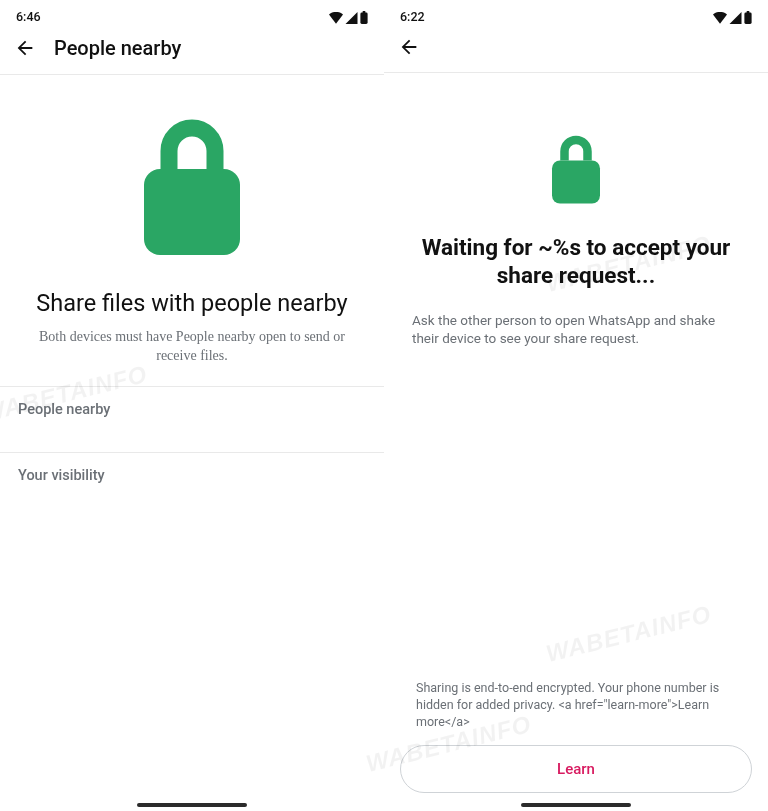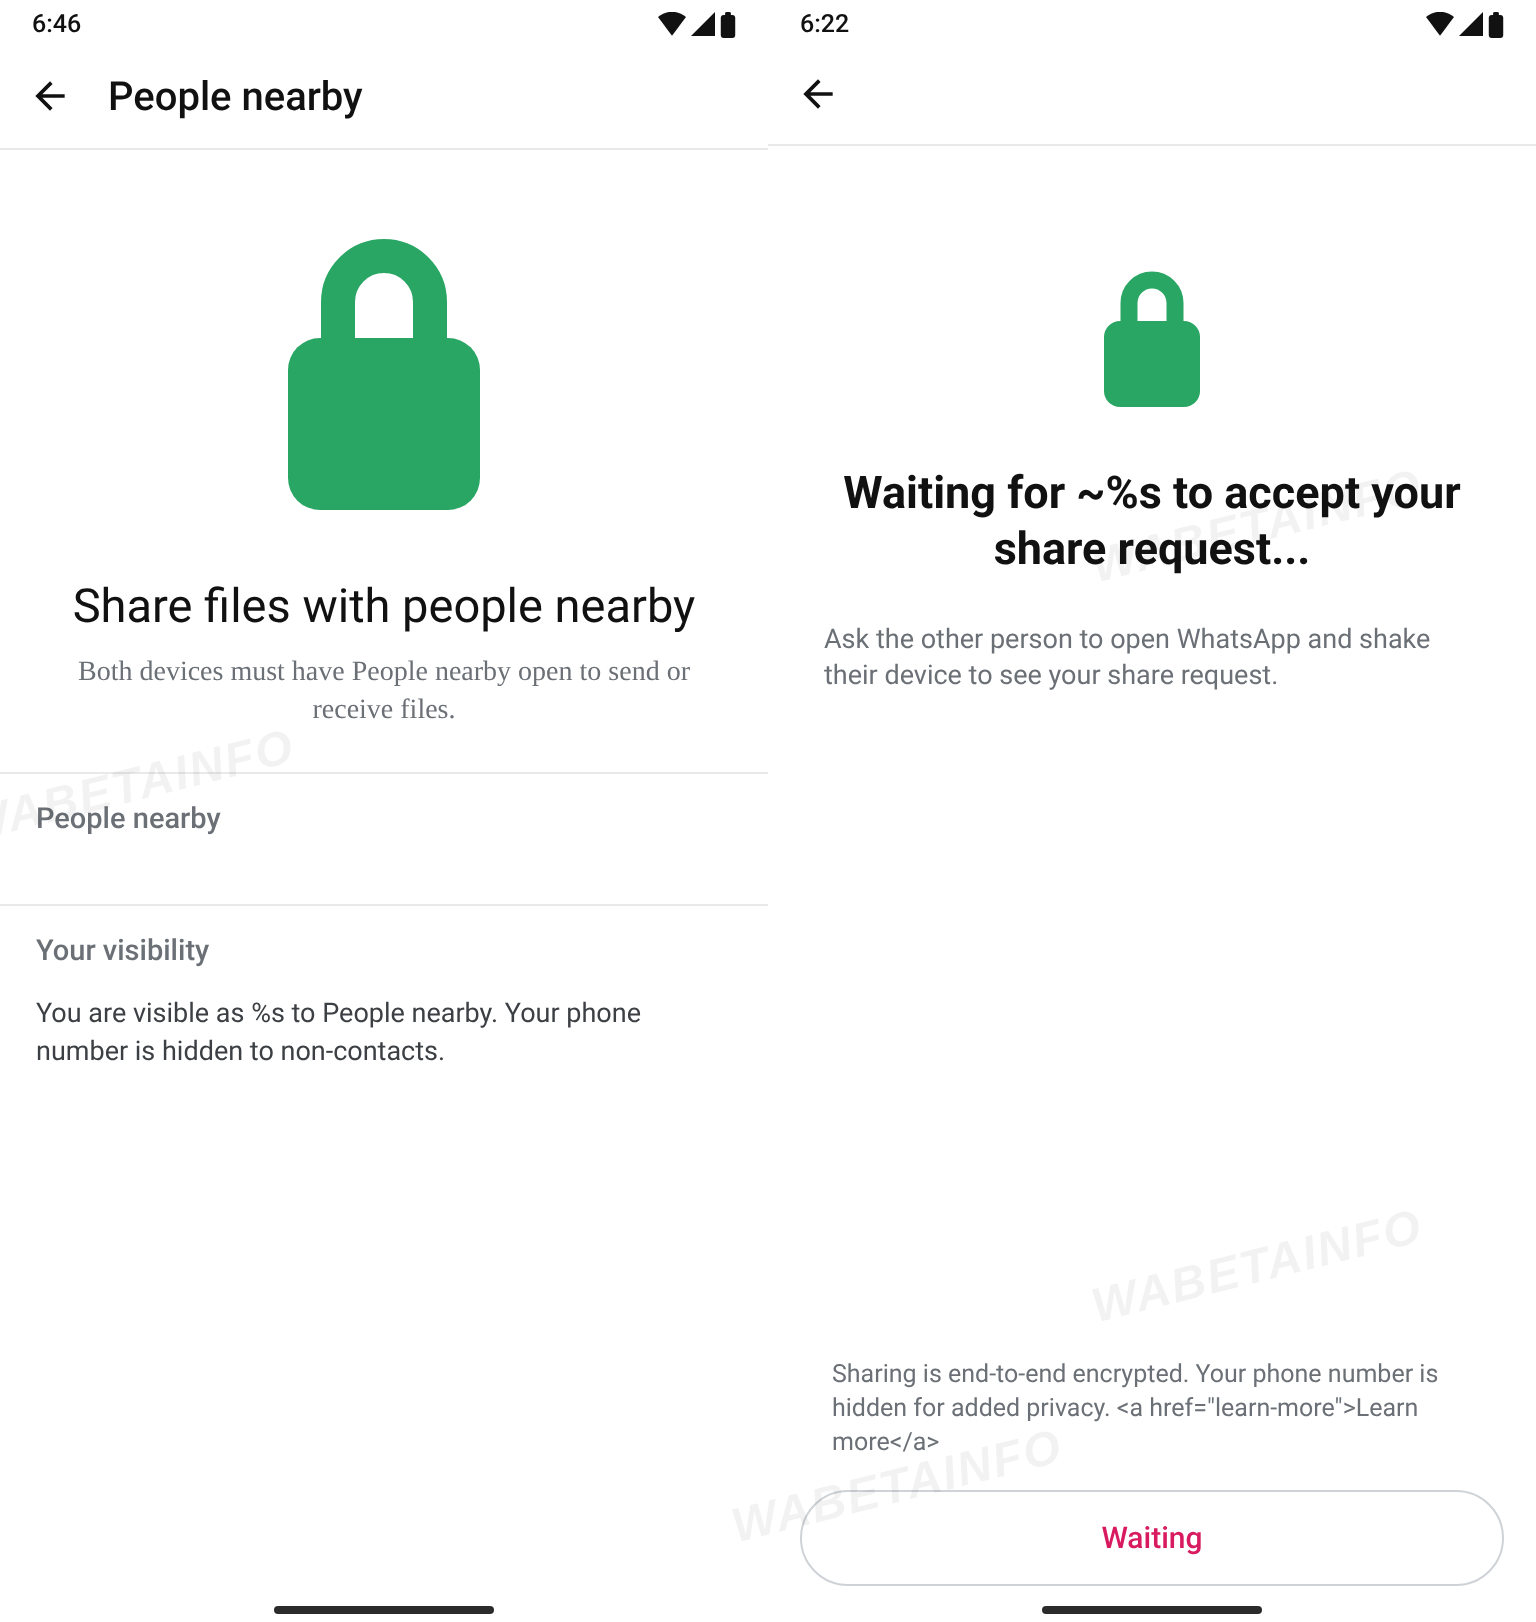"6:46" .status-bar { align-items: center -> flex-end }
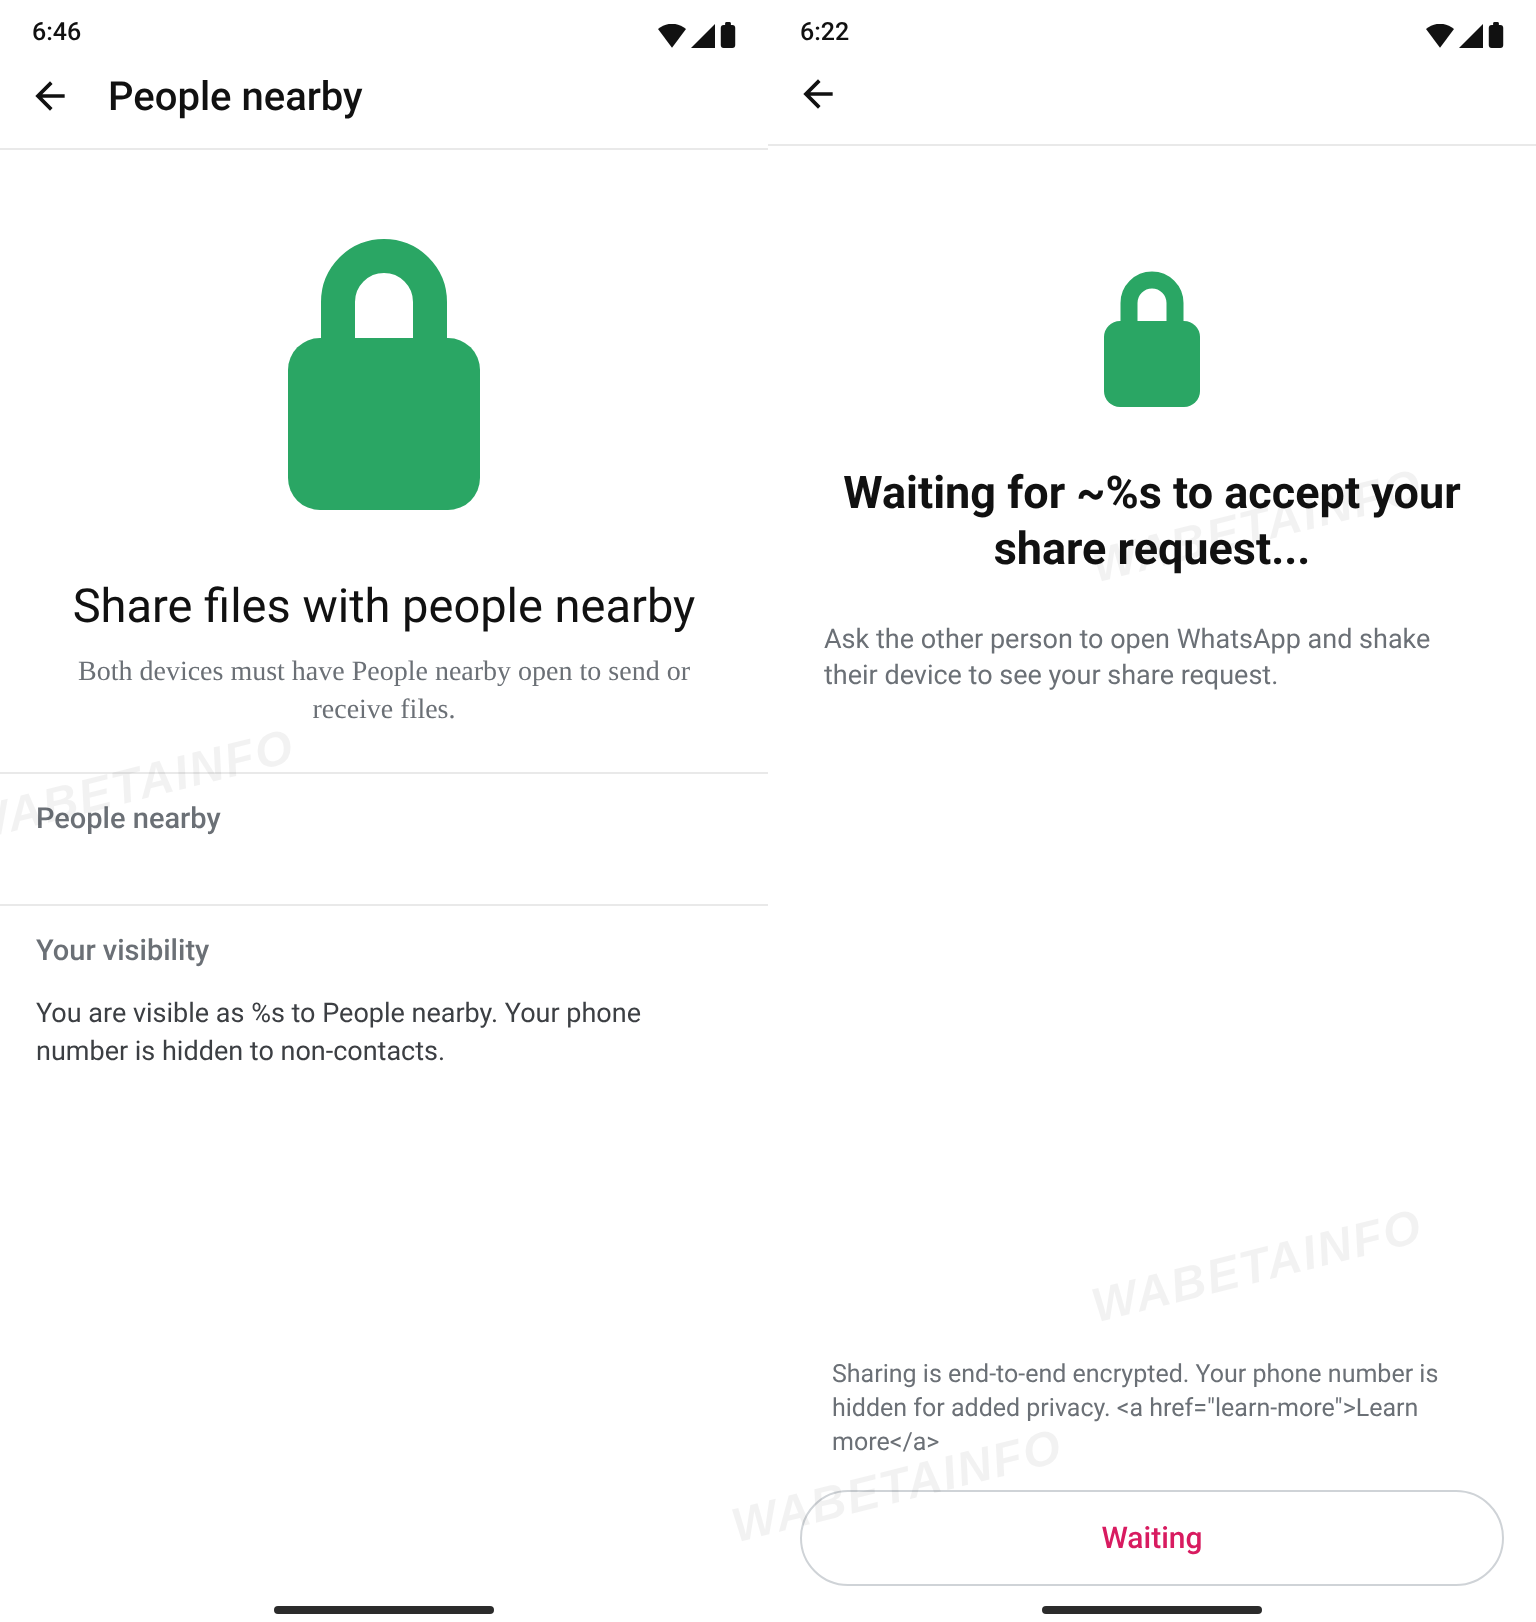"You are visible as %s" div.visibility-body { html: <div>You are visible as %s to People nearby. Your phone number is hidden to non-contacts.</div> -> none }
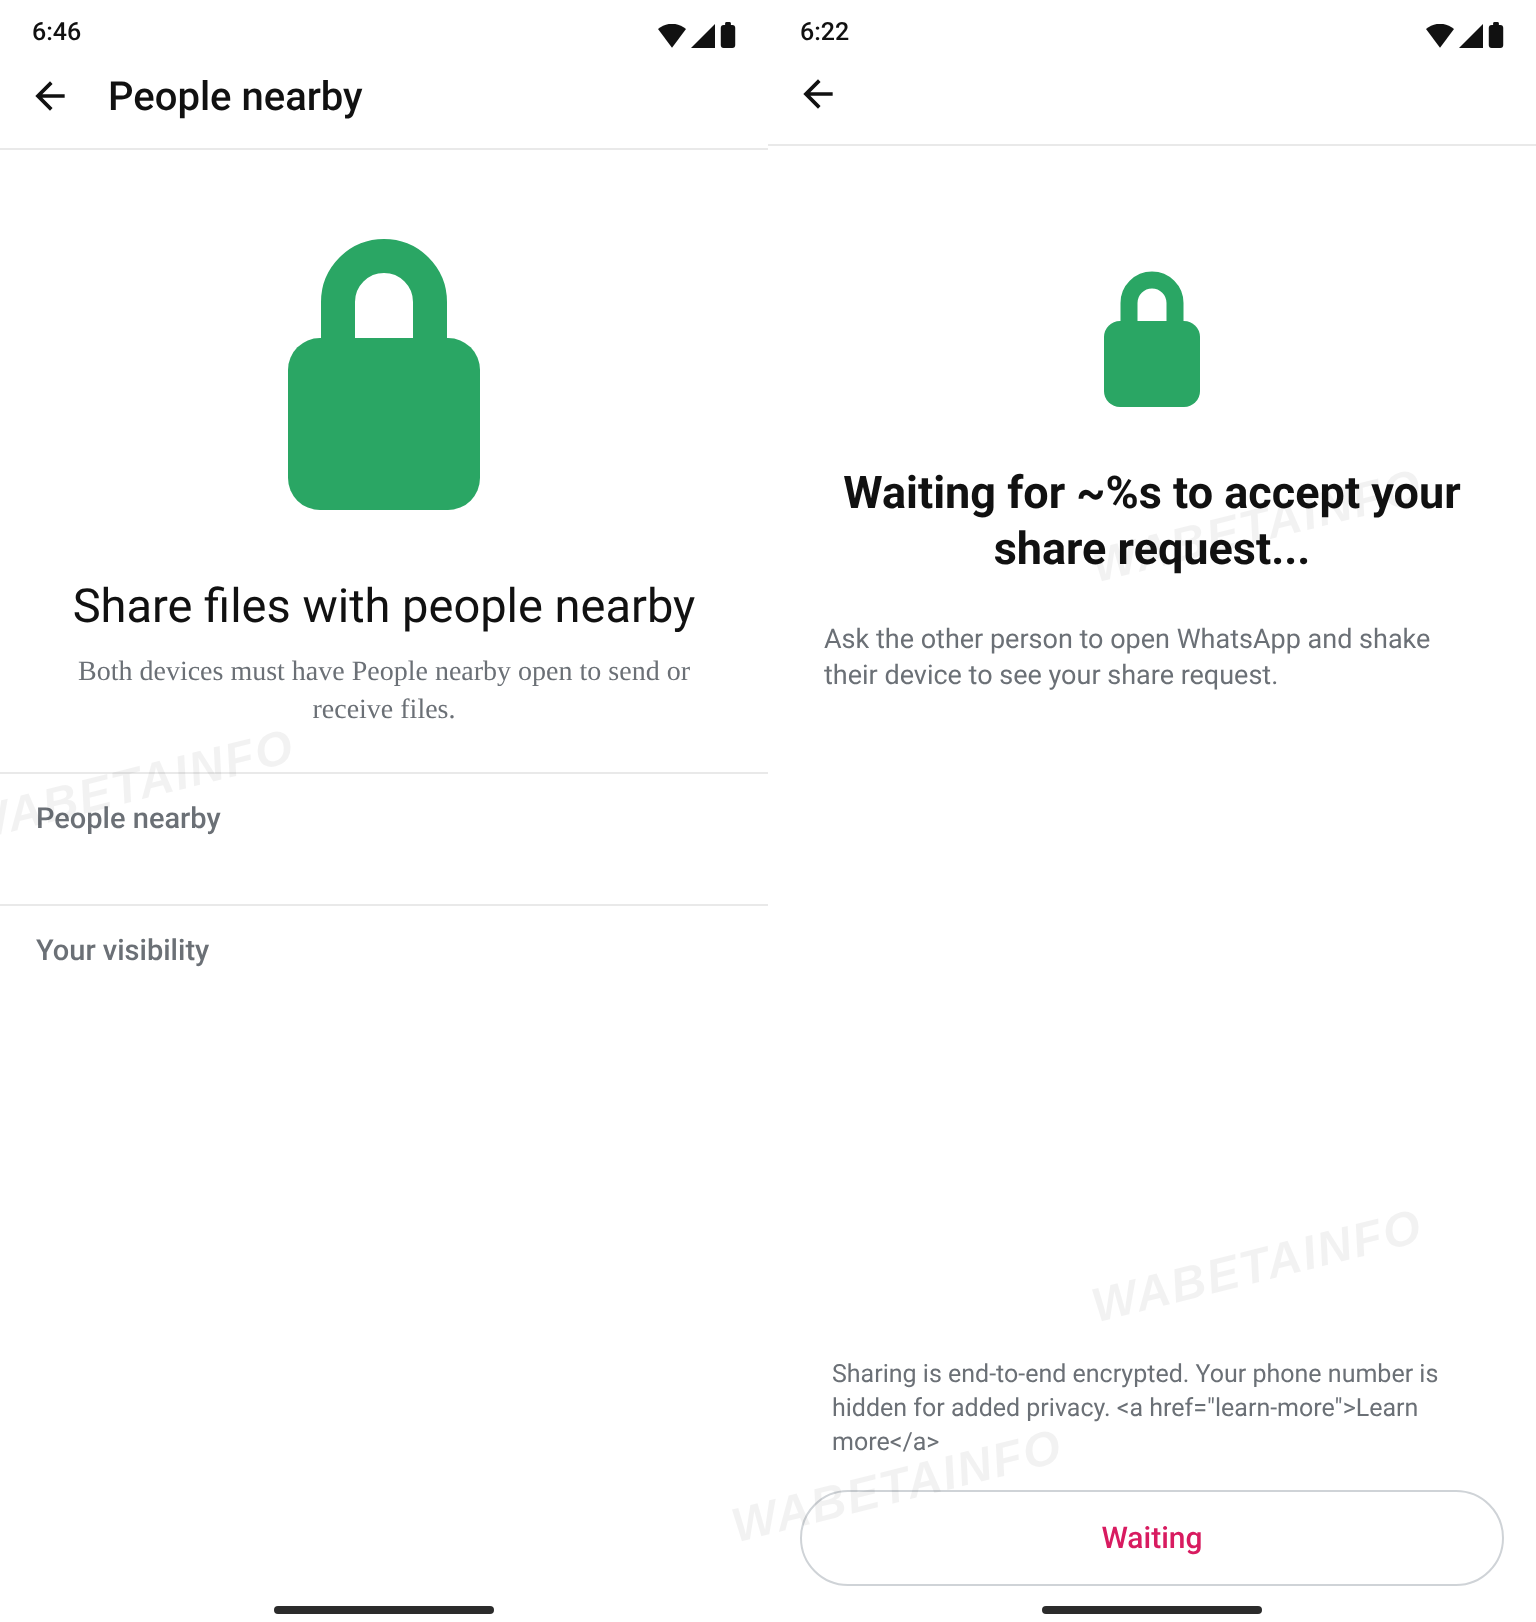"Waiting" span { text: Waiting -> Learn }
